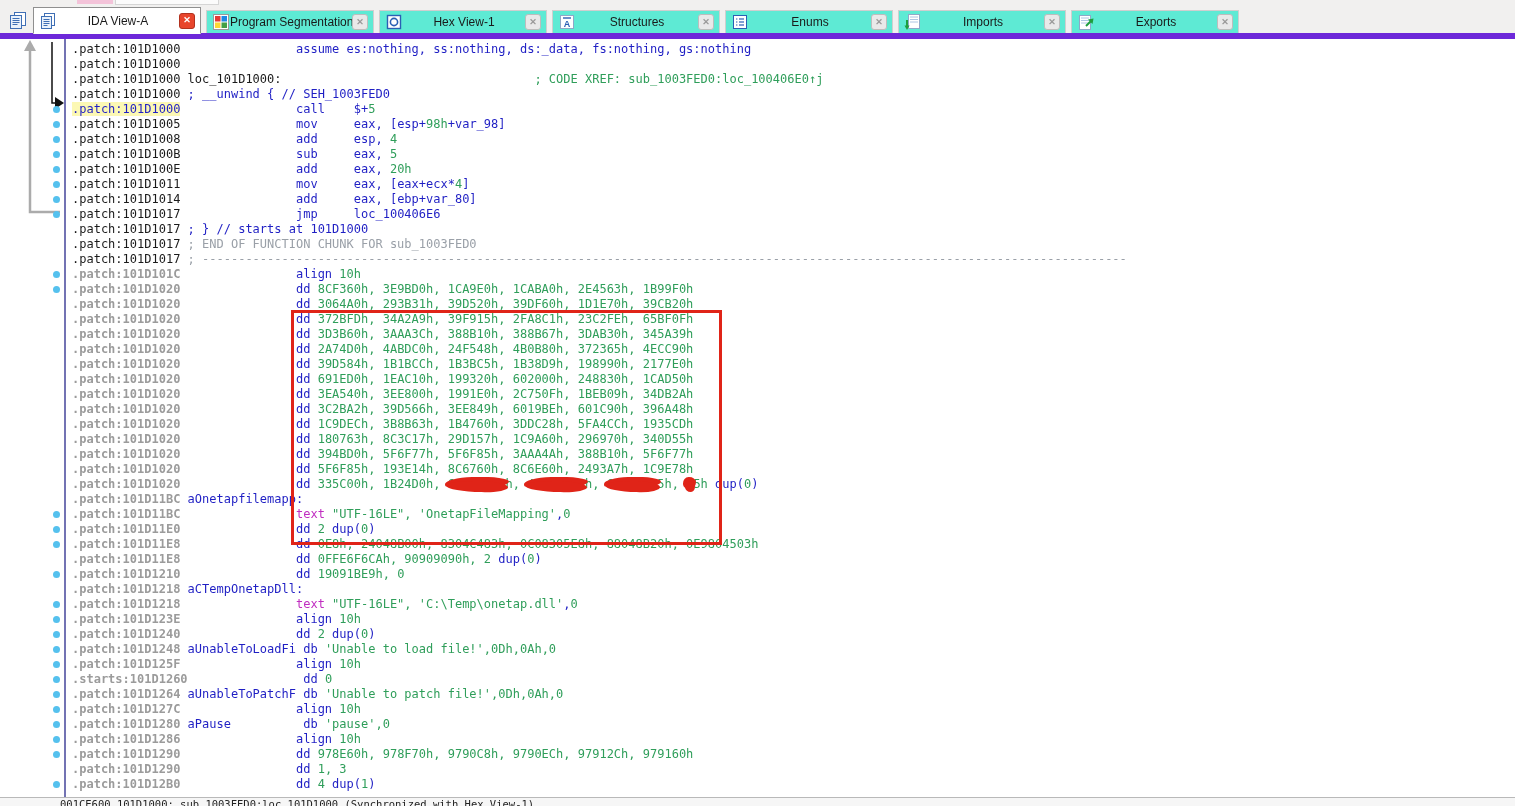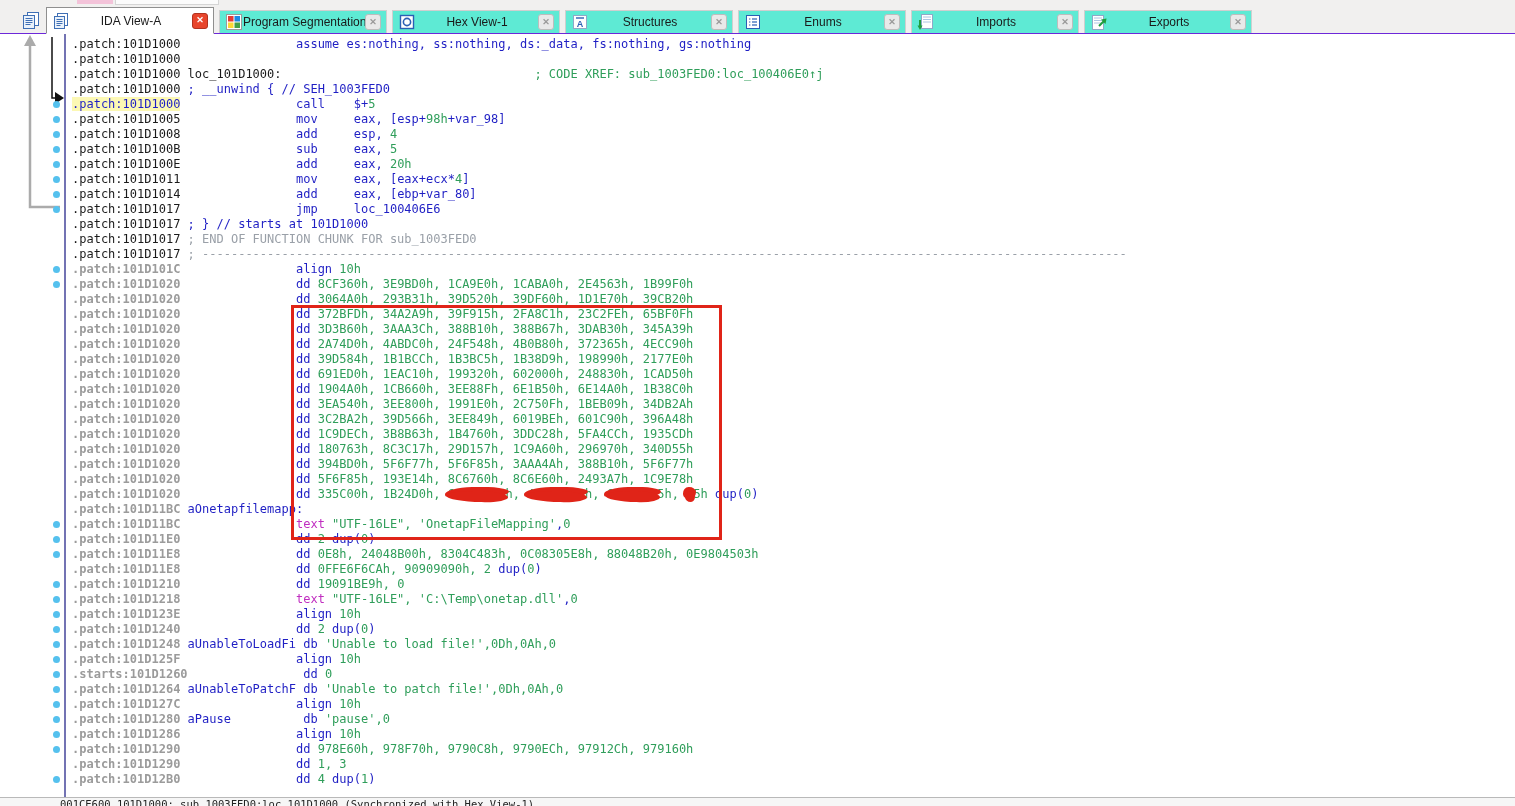"IDA View-A" .tabbar { border-bottom: 1px solid #6d28d9 -> 6px solid #6d28d9; padding-left: 16px -> 3px }
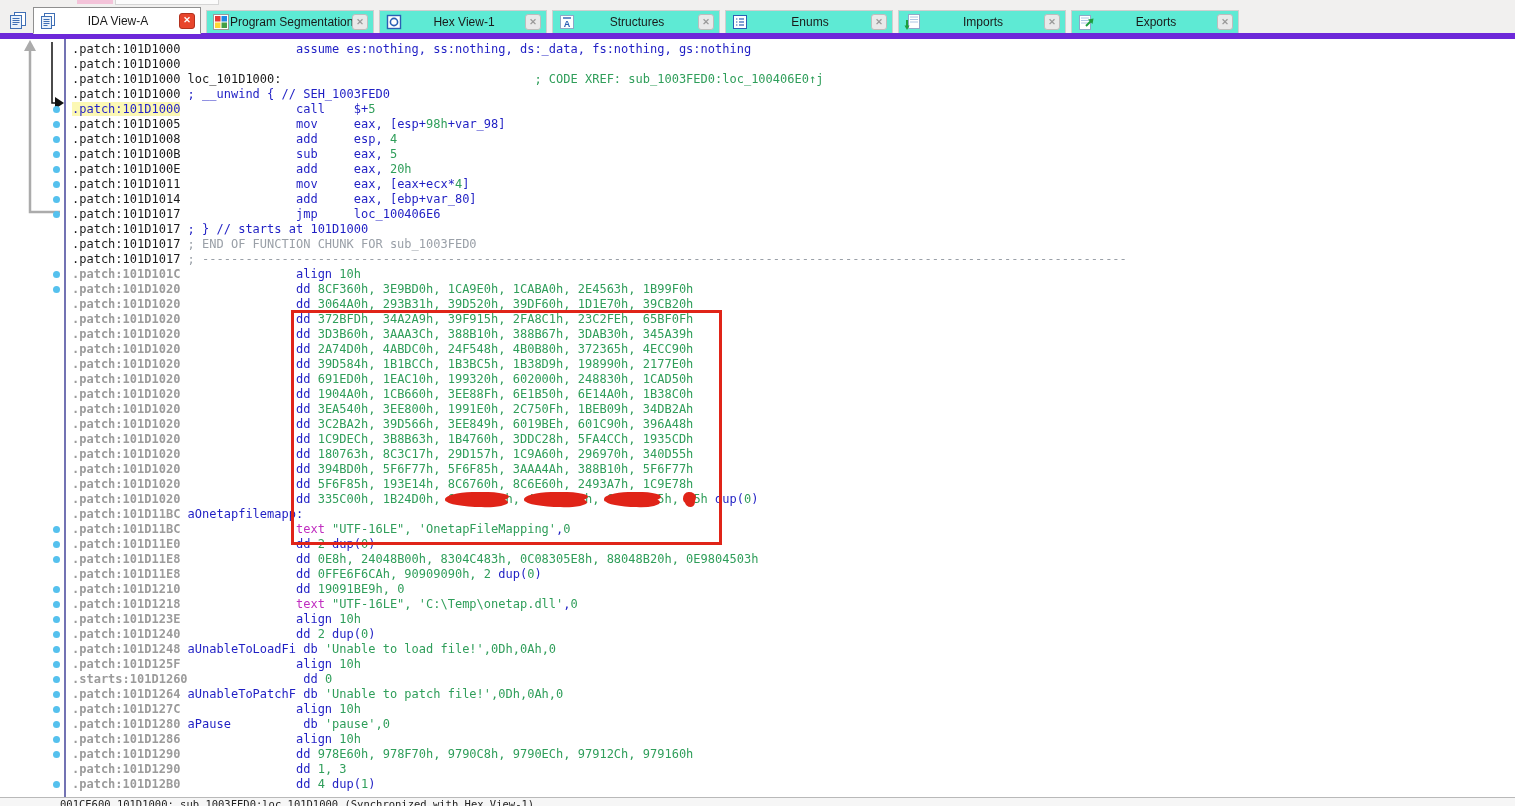".patch:101D1020 dd 1904A0h, 1CB660h," div.line { html: <div><span>.patch:101D1020</span><span> dd </span><span>1904A0h, 1CB660h, 3EE88Fh, 6E1B50h, 6E14A0h, 1B38C0h</span></div> -> none }
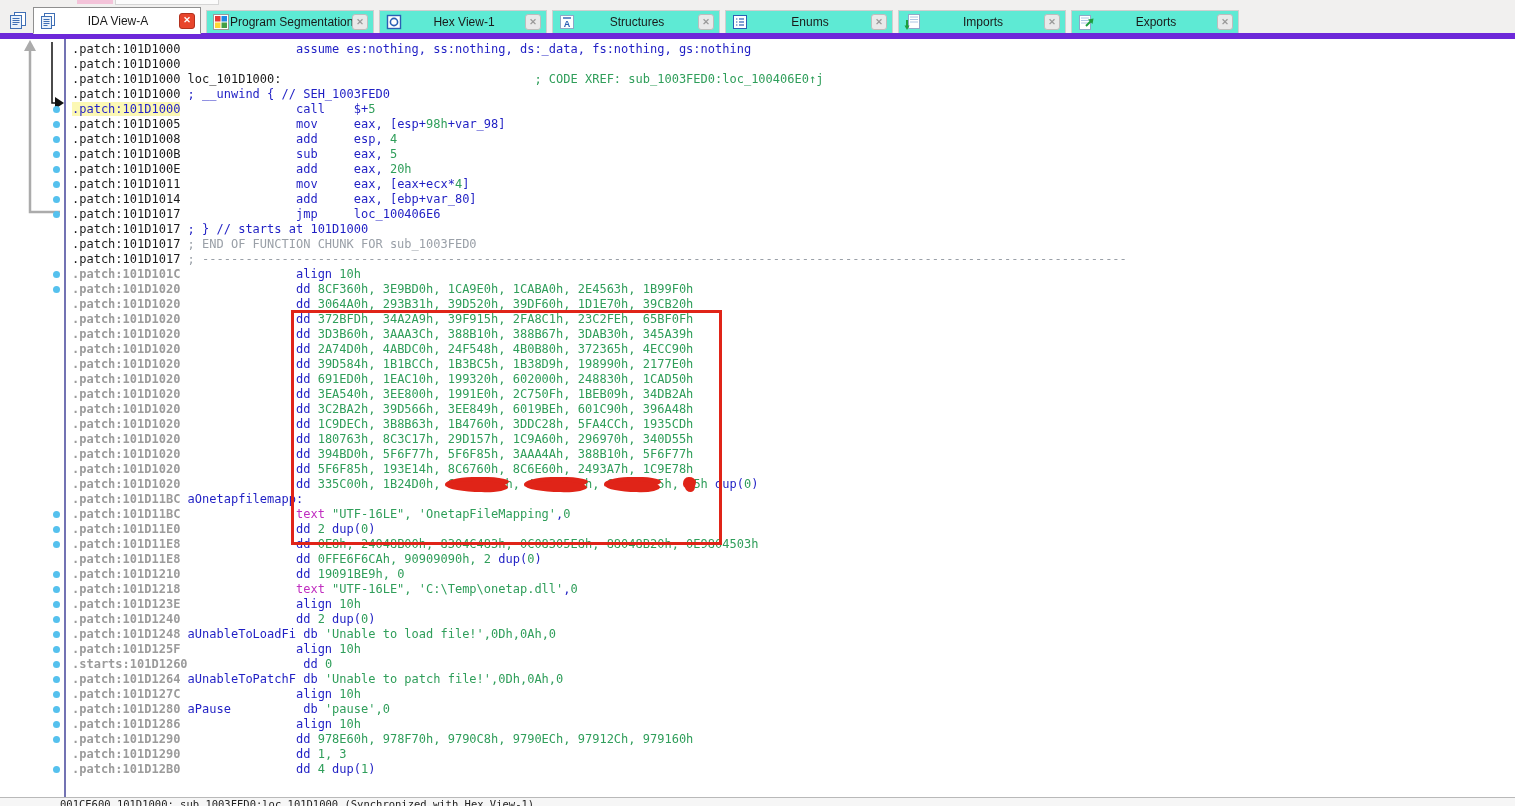".patch:101D1218 aCTempOnetapDll:" div.line { html: none -> <div><span>.patch:101D1218</span><span> aCTempOnetapDll:</span></div> }
